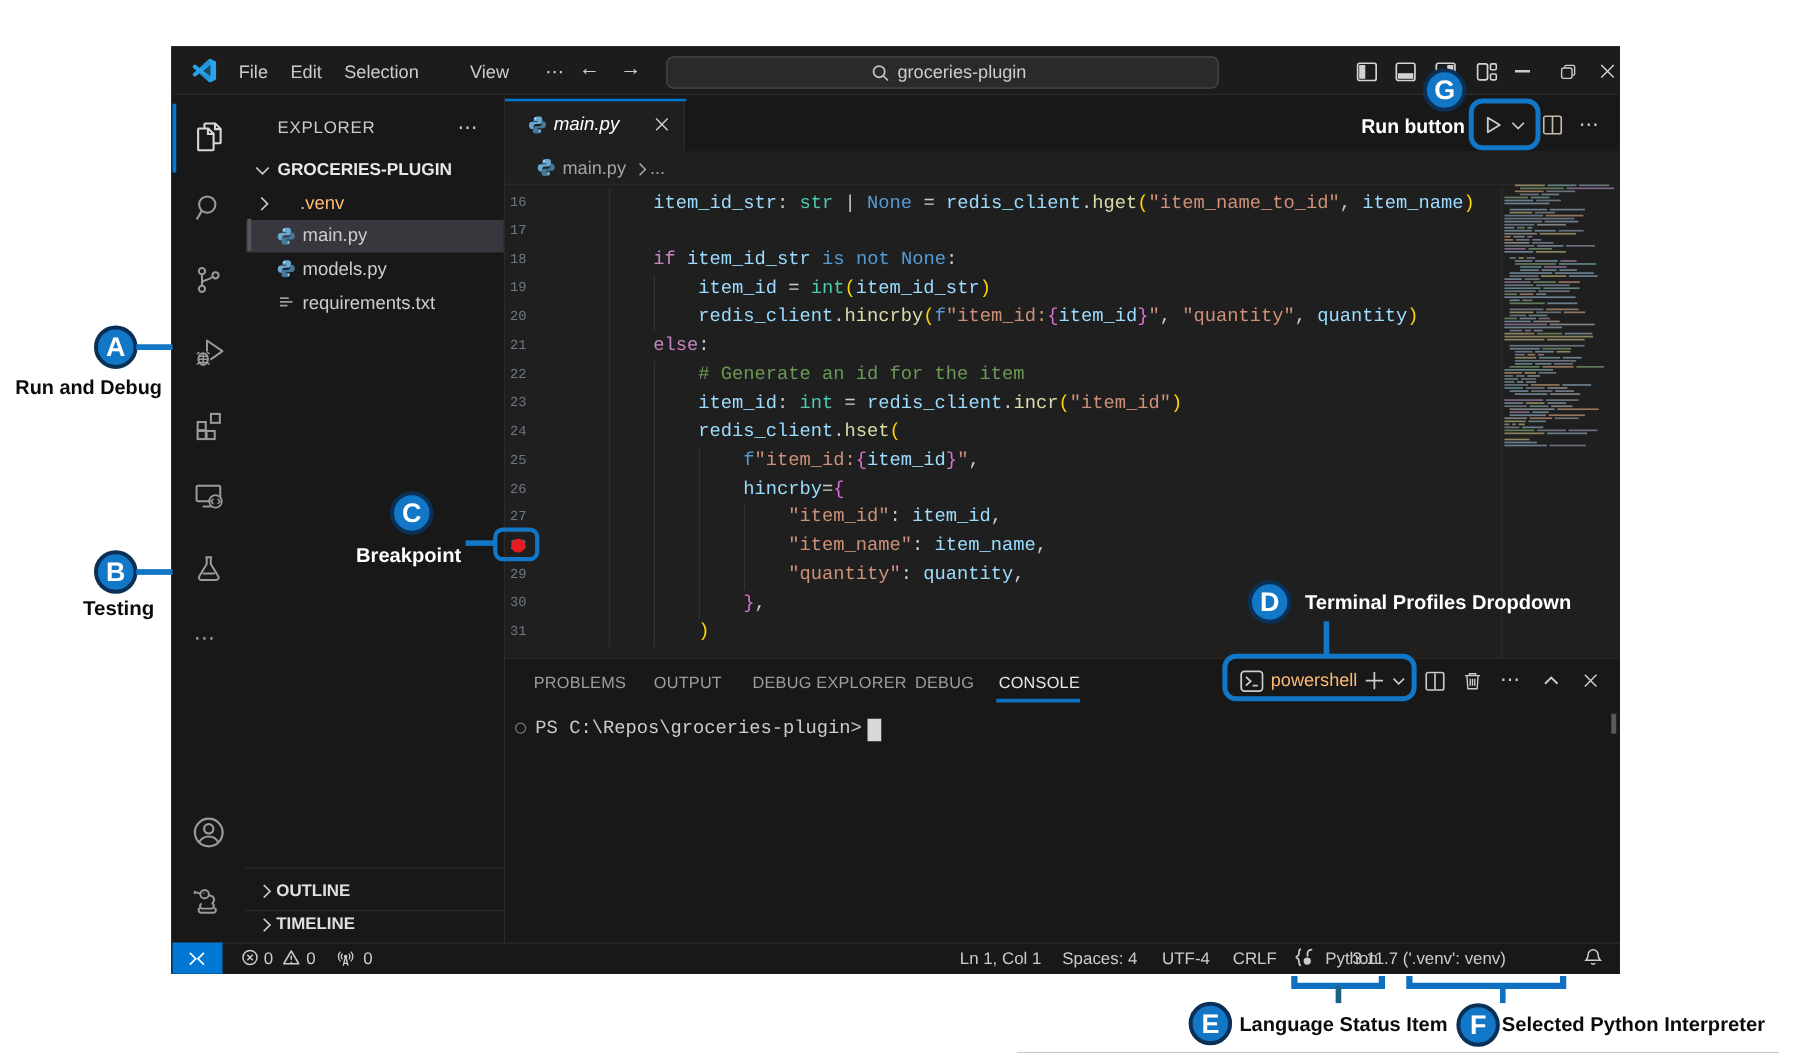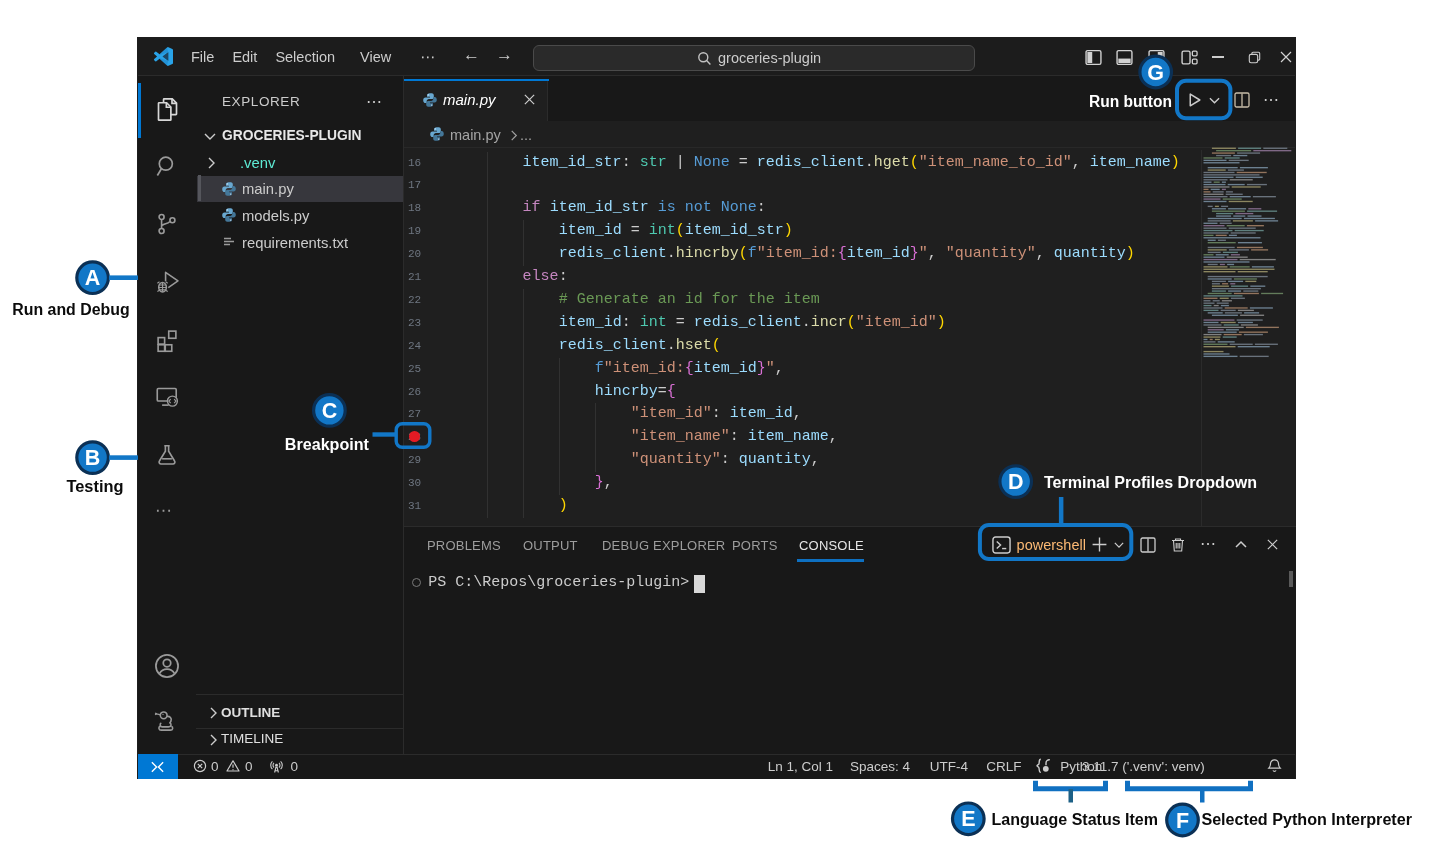"View" span { margin-left: 16px -> 32px }
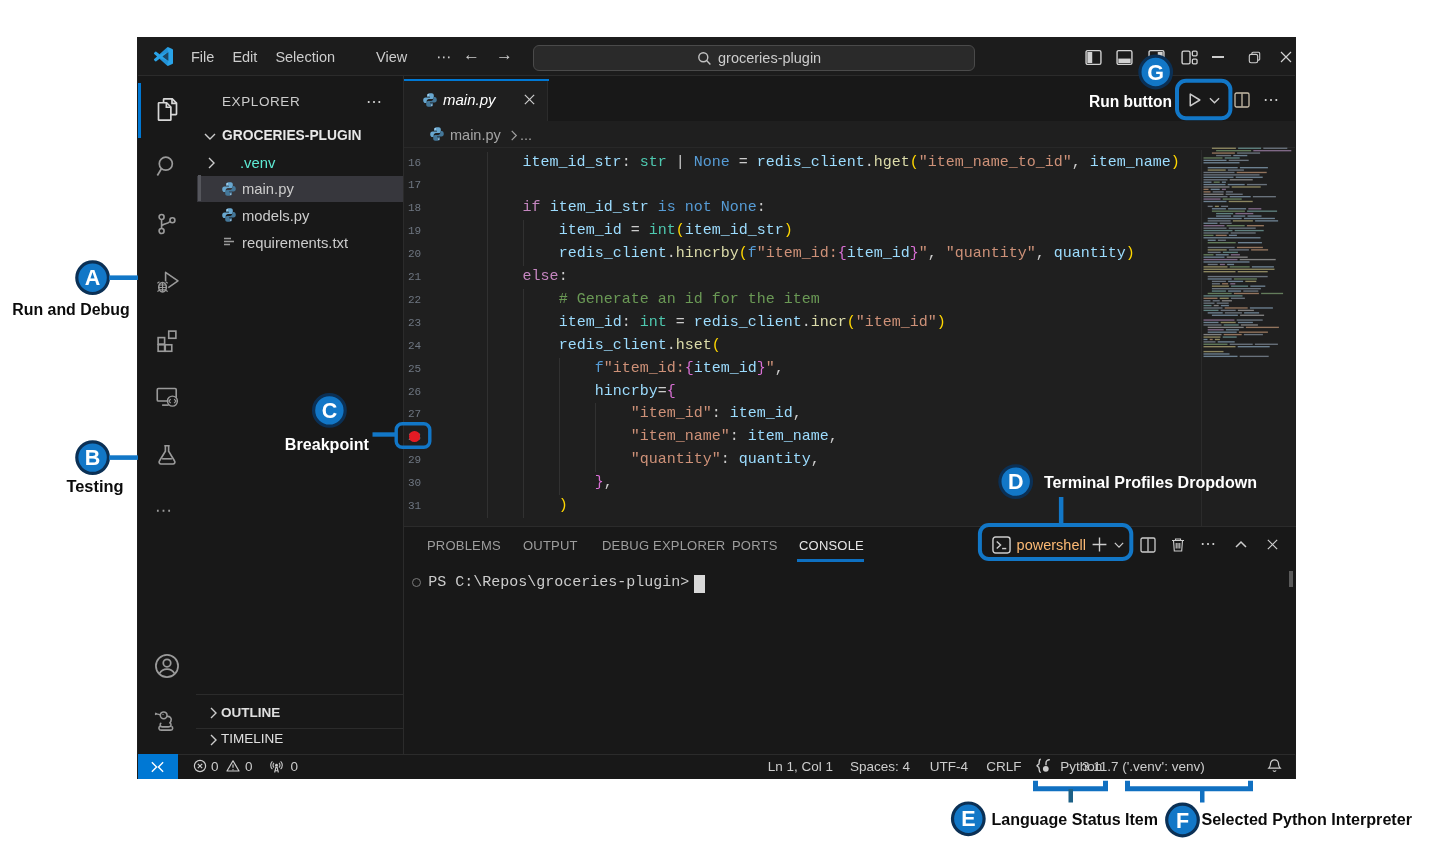".venv" div.a { color: #5eead4 -> #fdba74 }
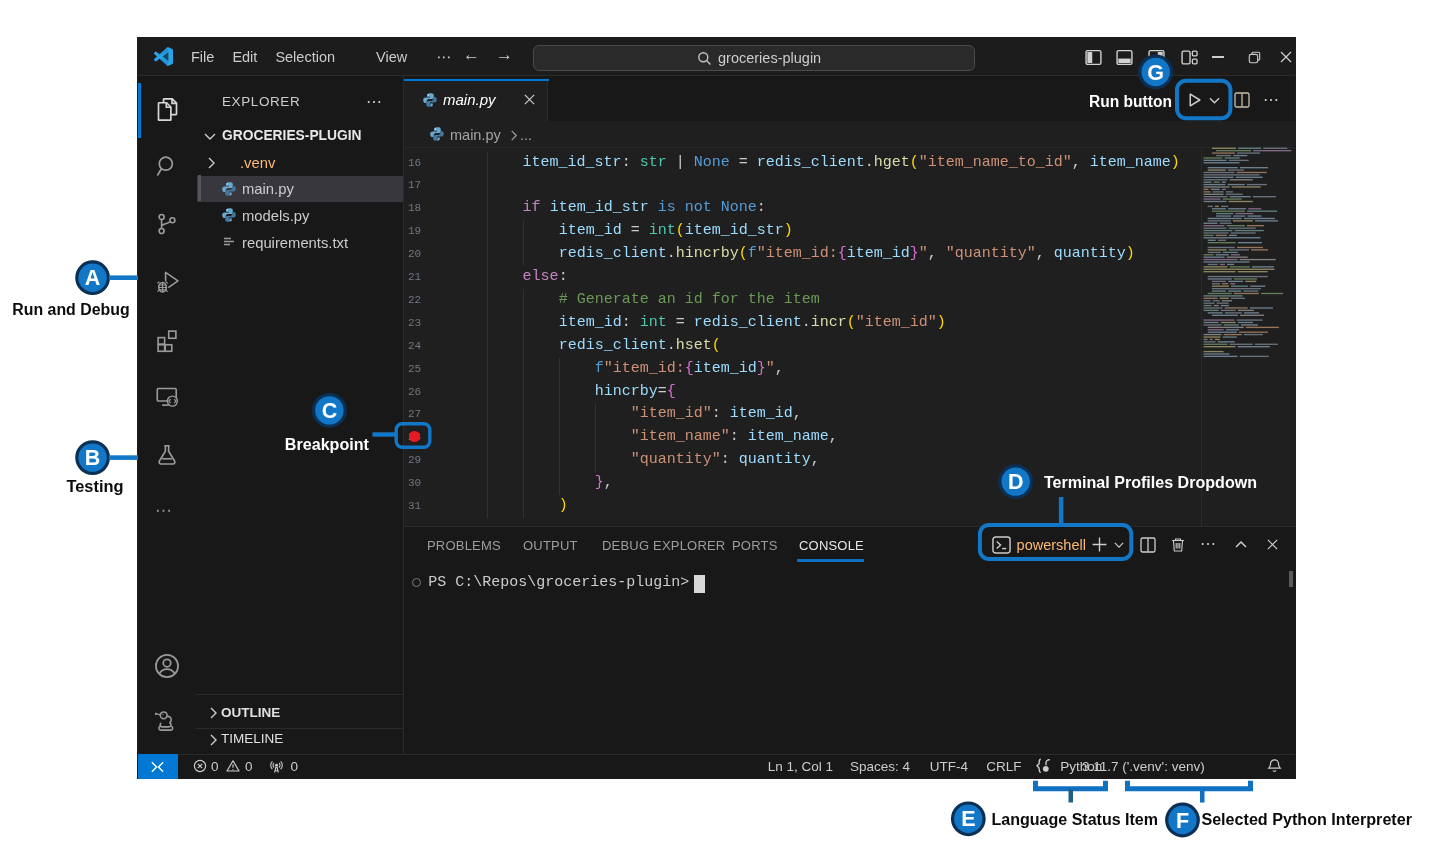"PORTS" div.a { text: PORTS -> DEBUG }
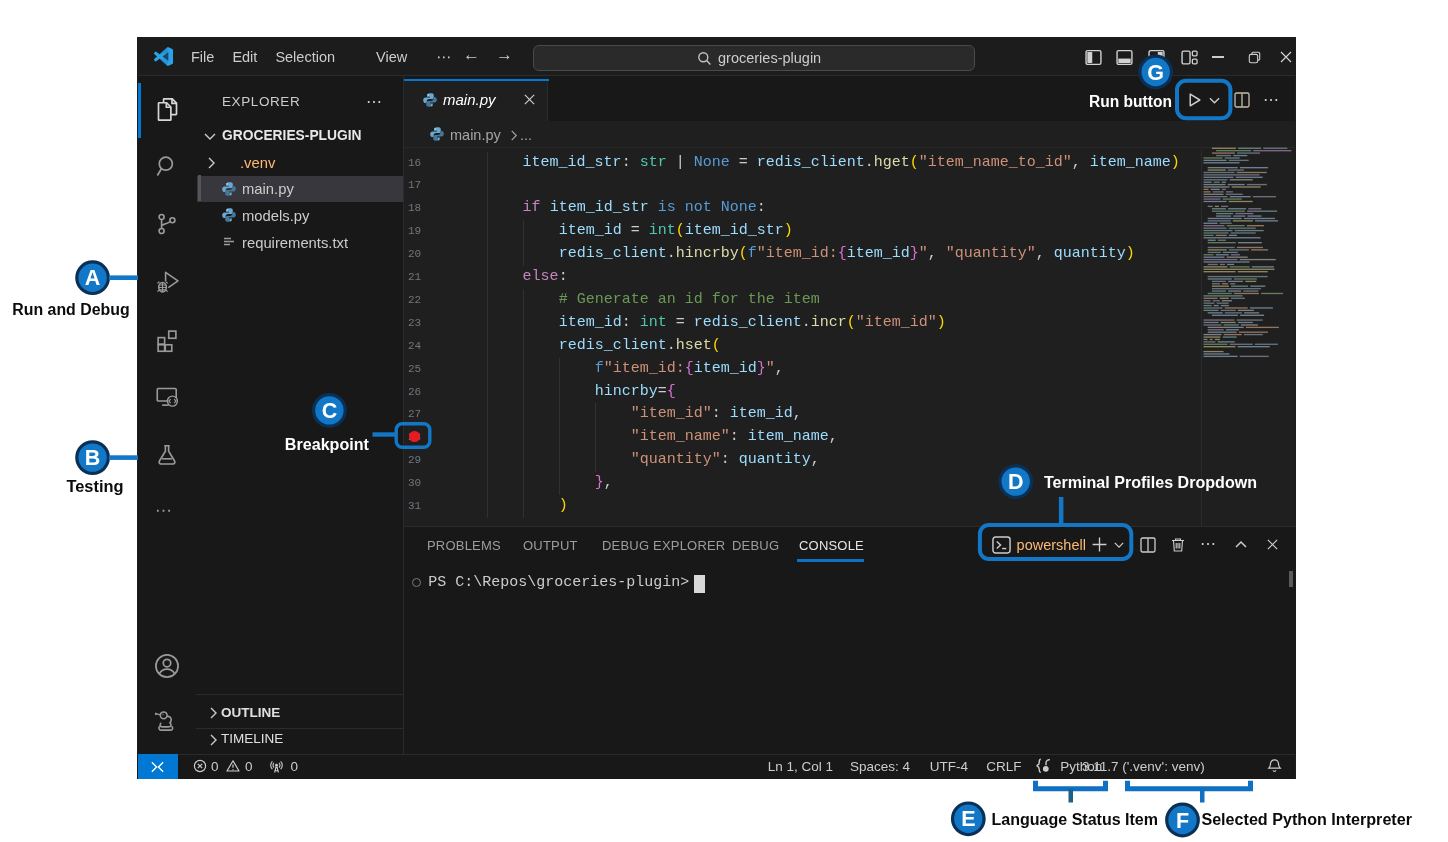"TIMELINE" div.a { font-weight: normal -> bold }
